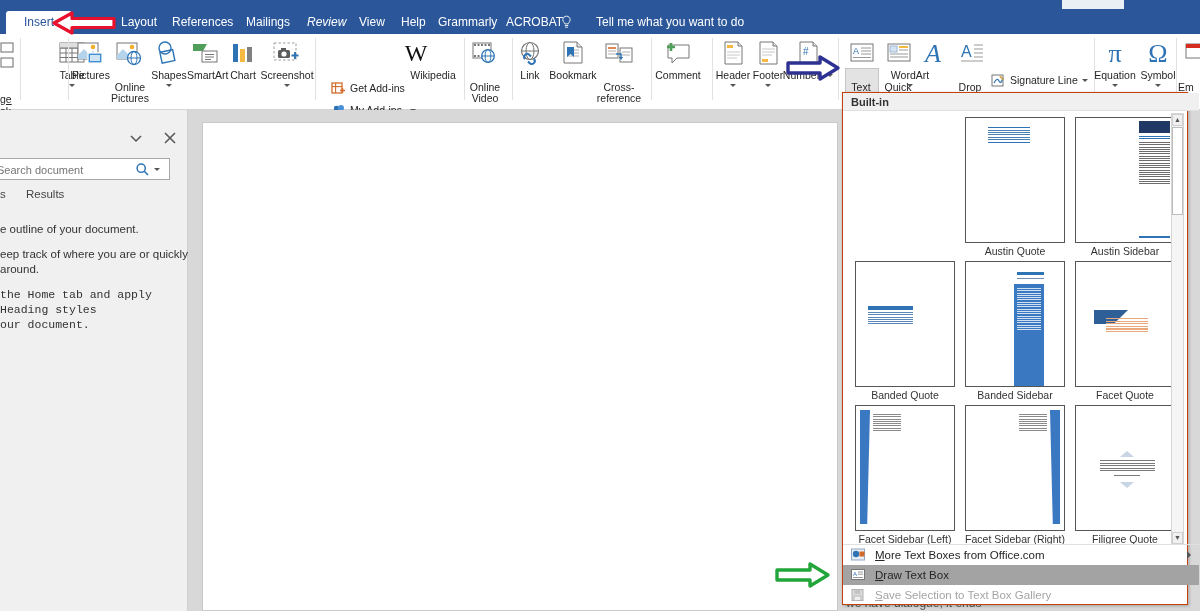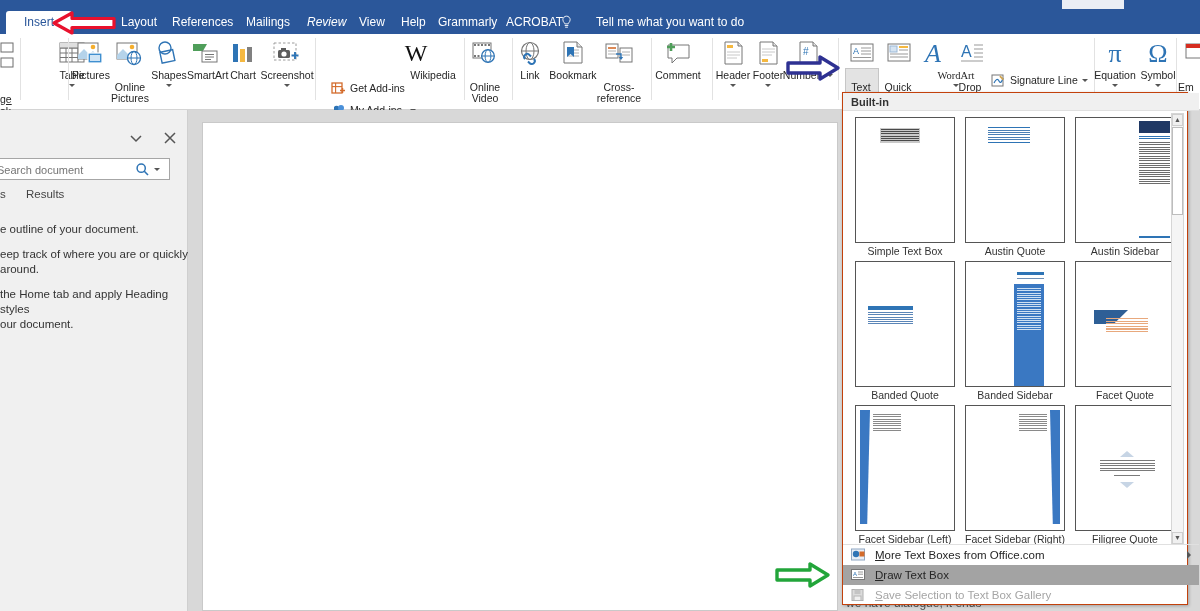"WordArt" div.bigbtn { font-family: Liberation Serif, serif -> none; left: 928px -> 882px }
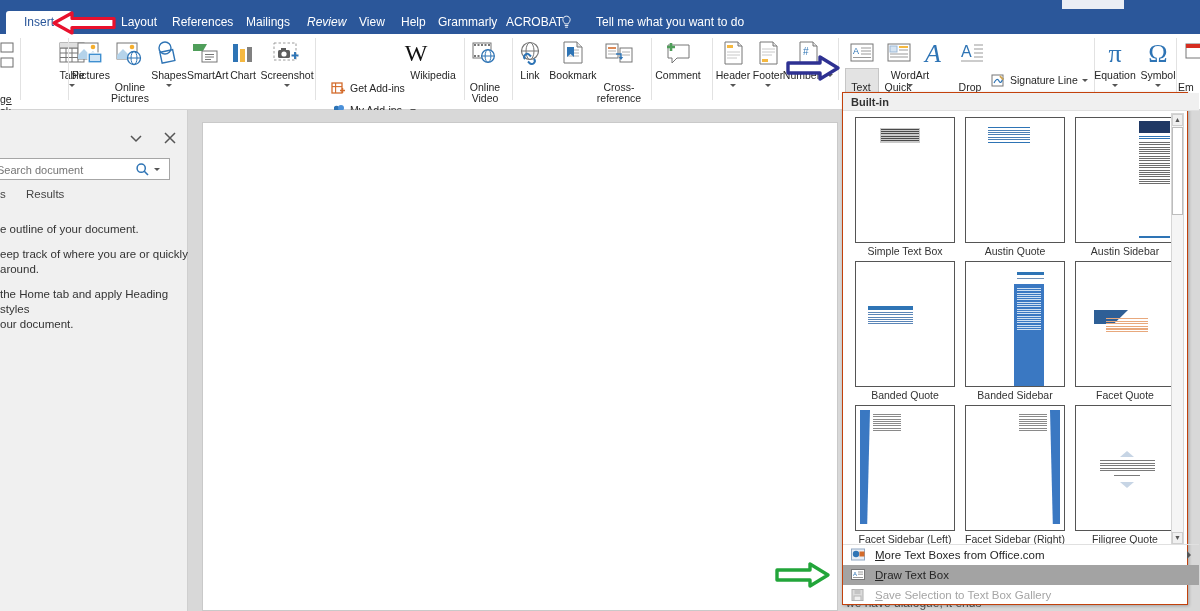"Simple Text Box" div.gcell { html: <div> <div> <div></div> <div></div> </div> <div>Simple Text Box</div> </div> -> none }
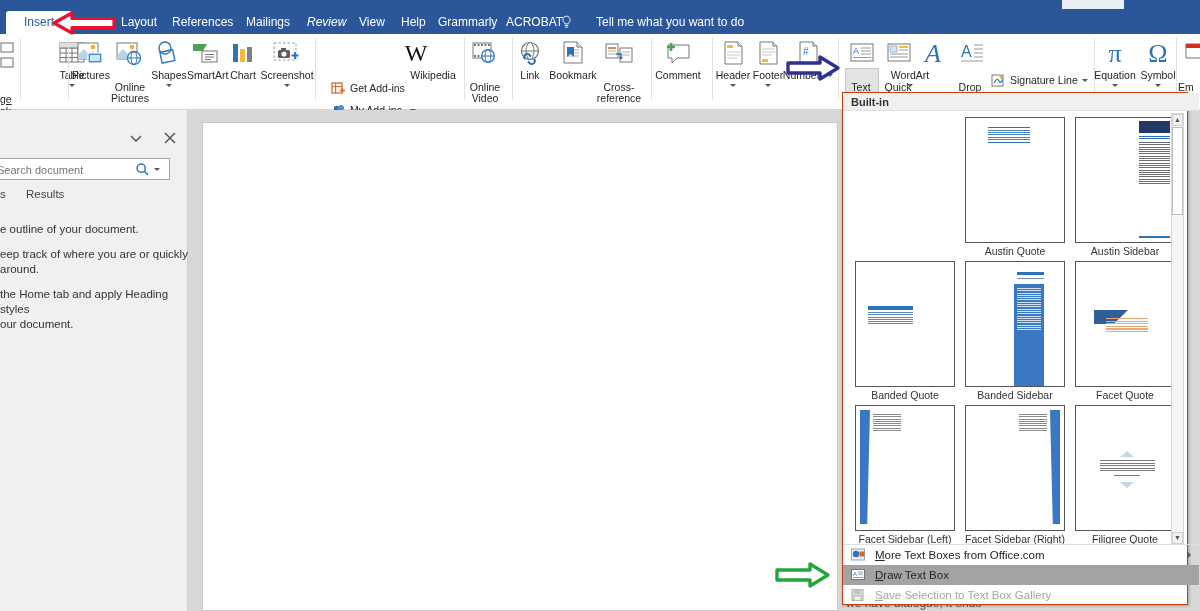"the Home tab and apply" p { font-family: none -> Liberation Mono, monospace }
